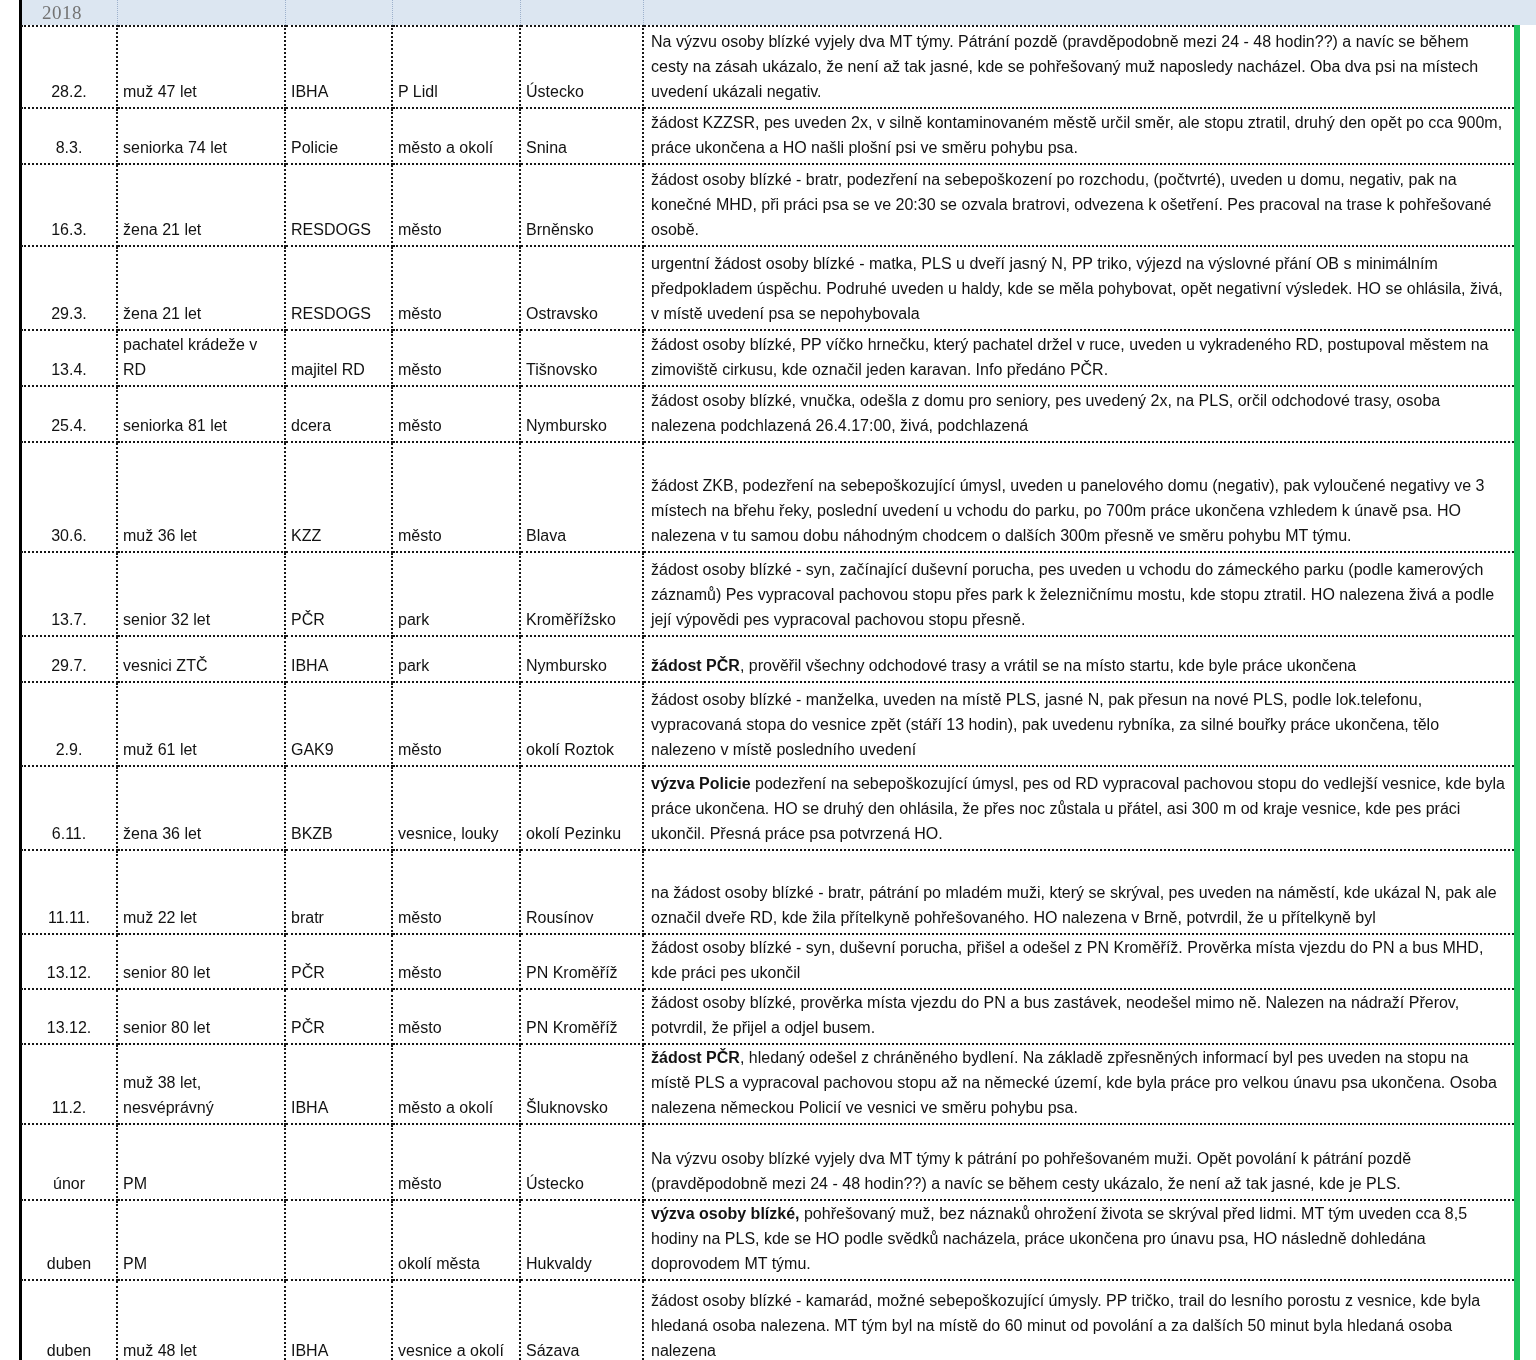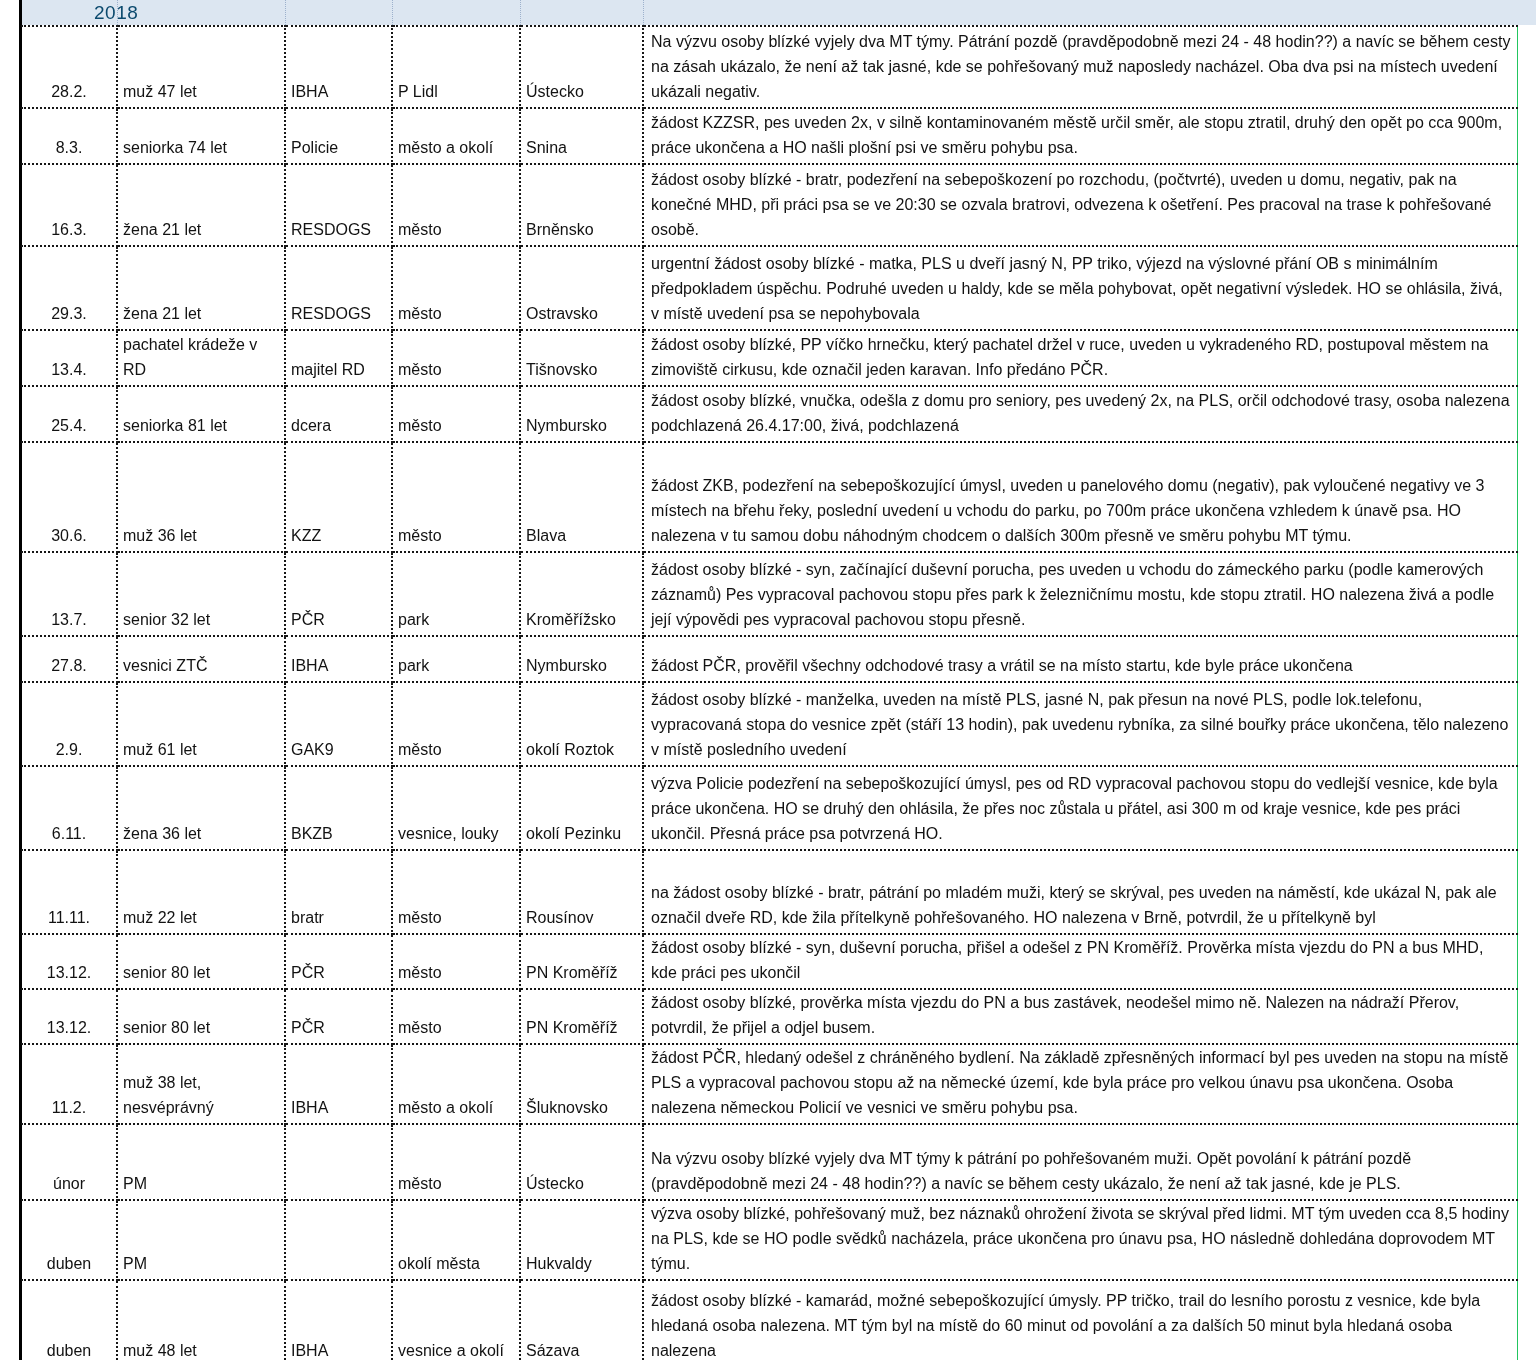"2018" .year-band .year { color: #0c4a6e -> #737373; font-family: none -> Liberation Serif, serif; padding-left: 72px -> 20px }
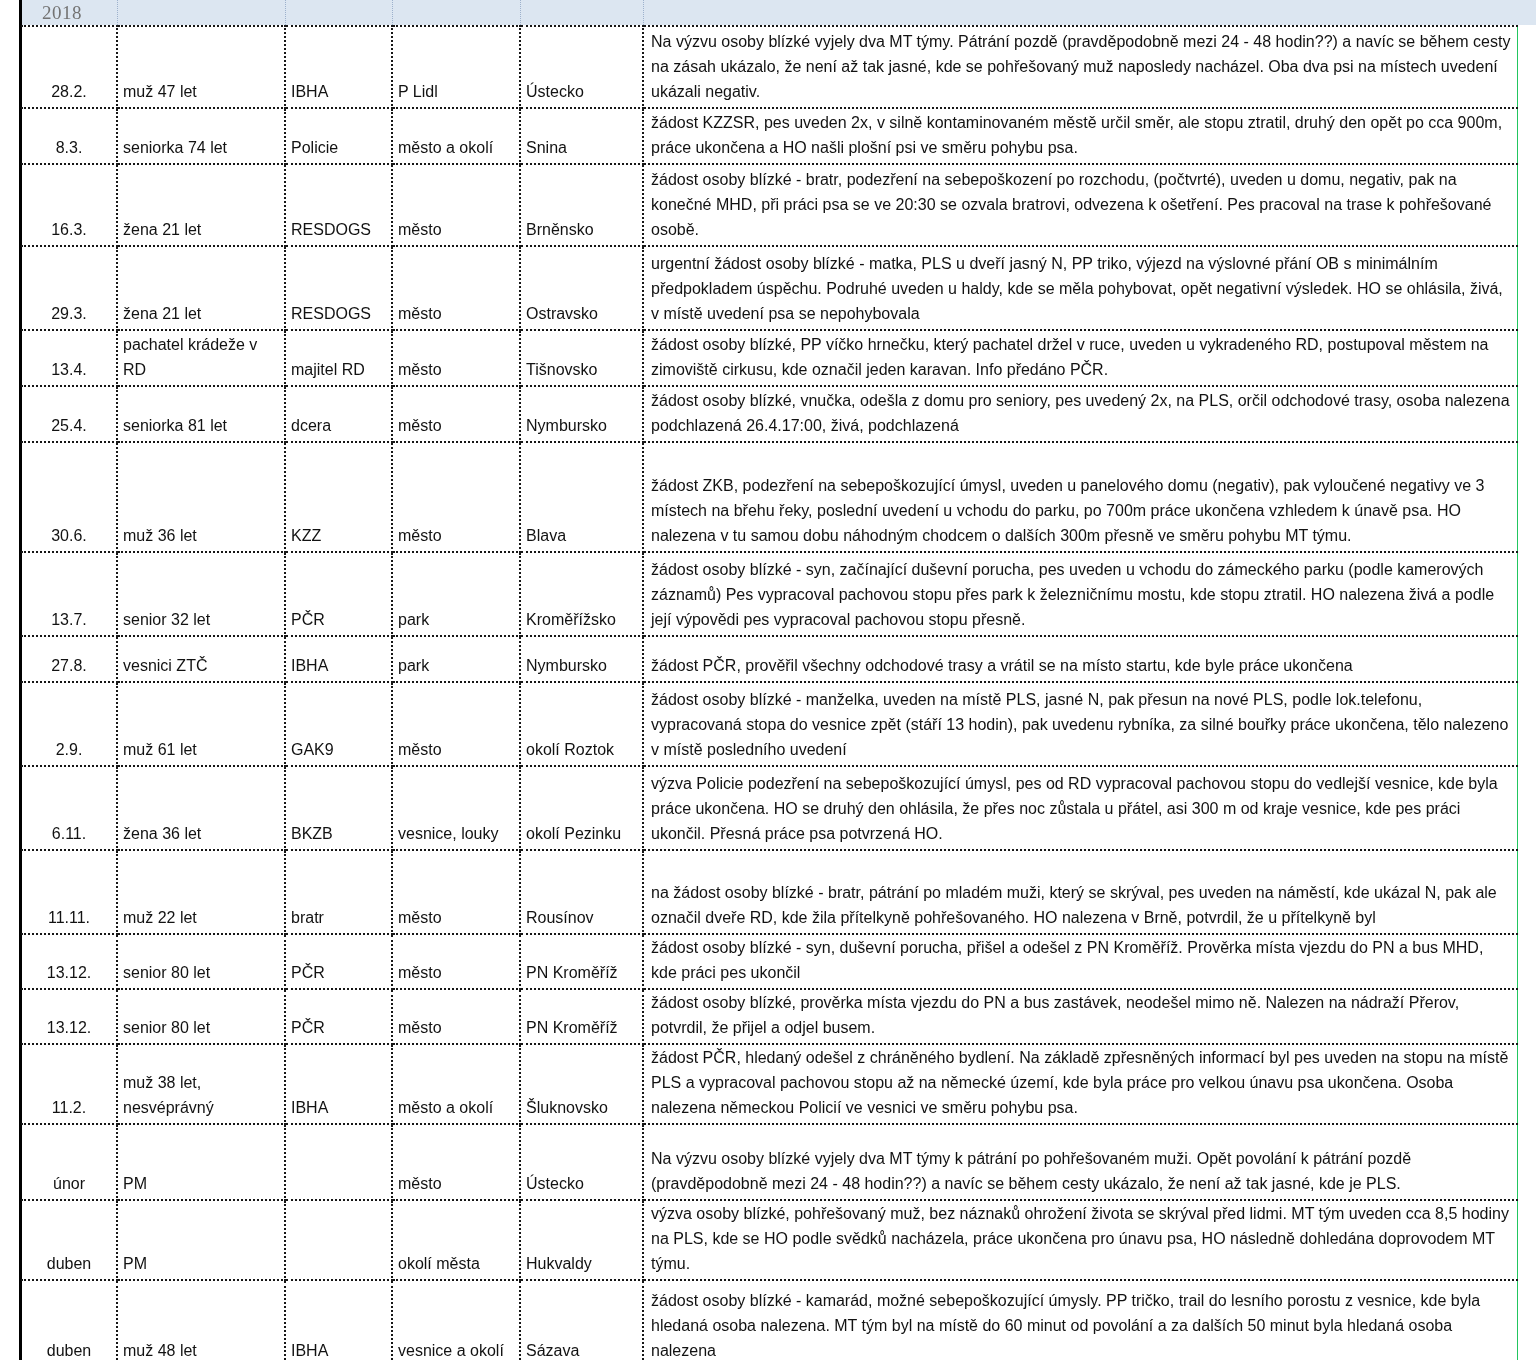"Na výzvu osoby blízké vyjely" table.grid td.c-desc { border-right: 1px solid #22c55e -> 6px solid #22c55e }
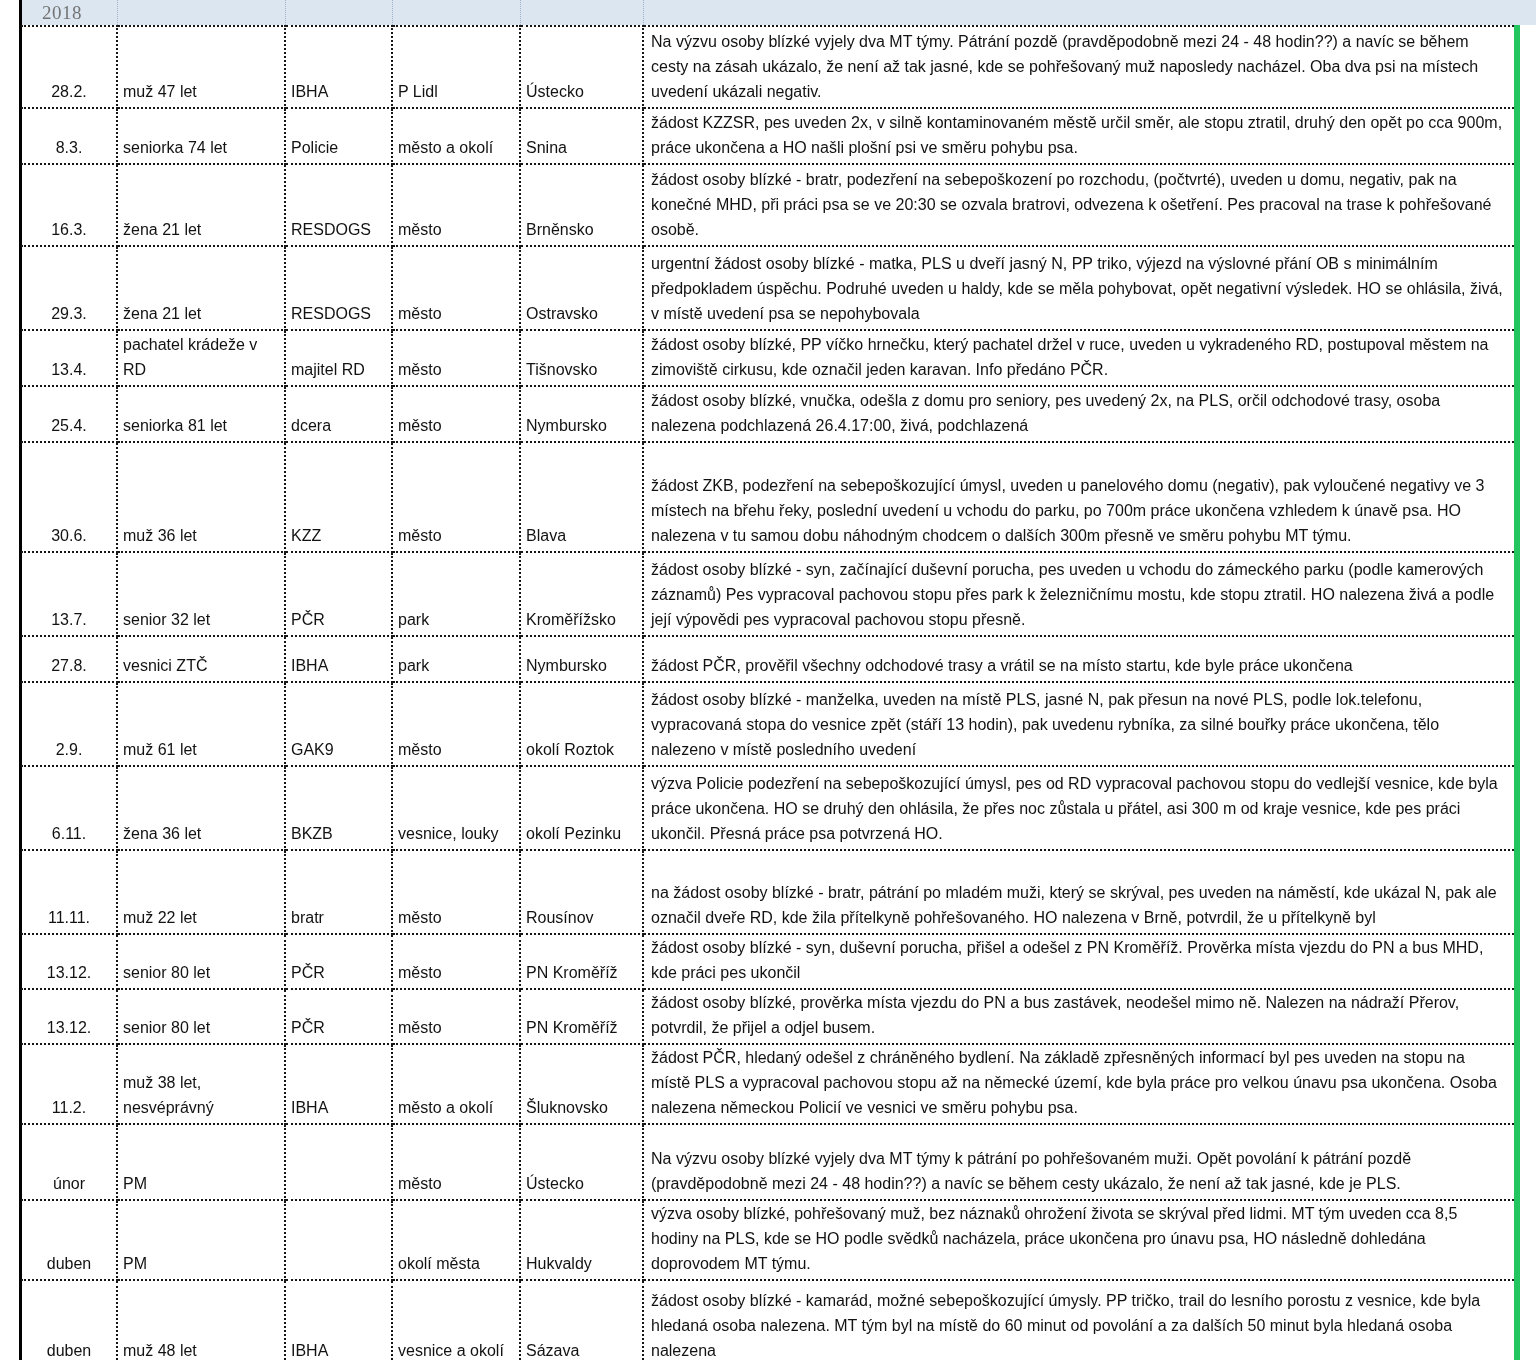"27.8." td.c-date { text: 27.8 -> 29.7 }
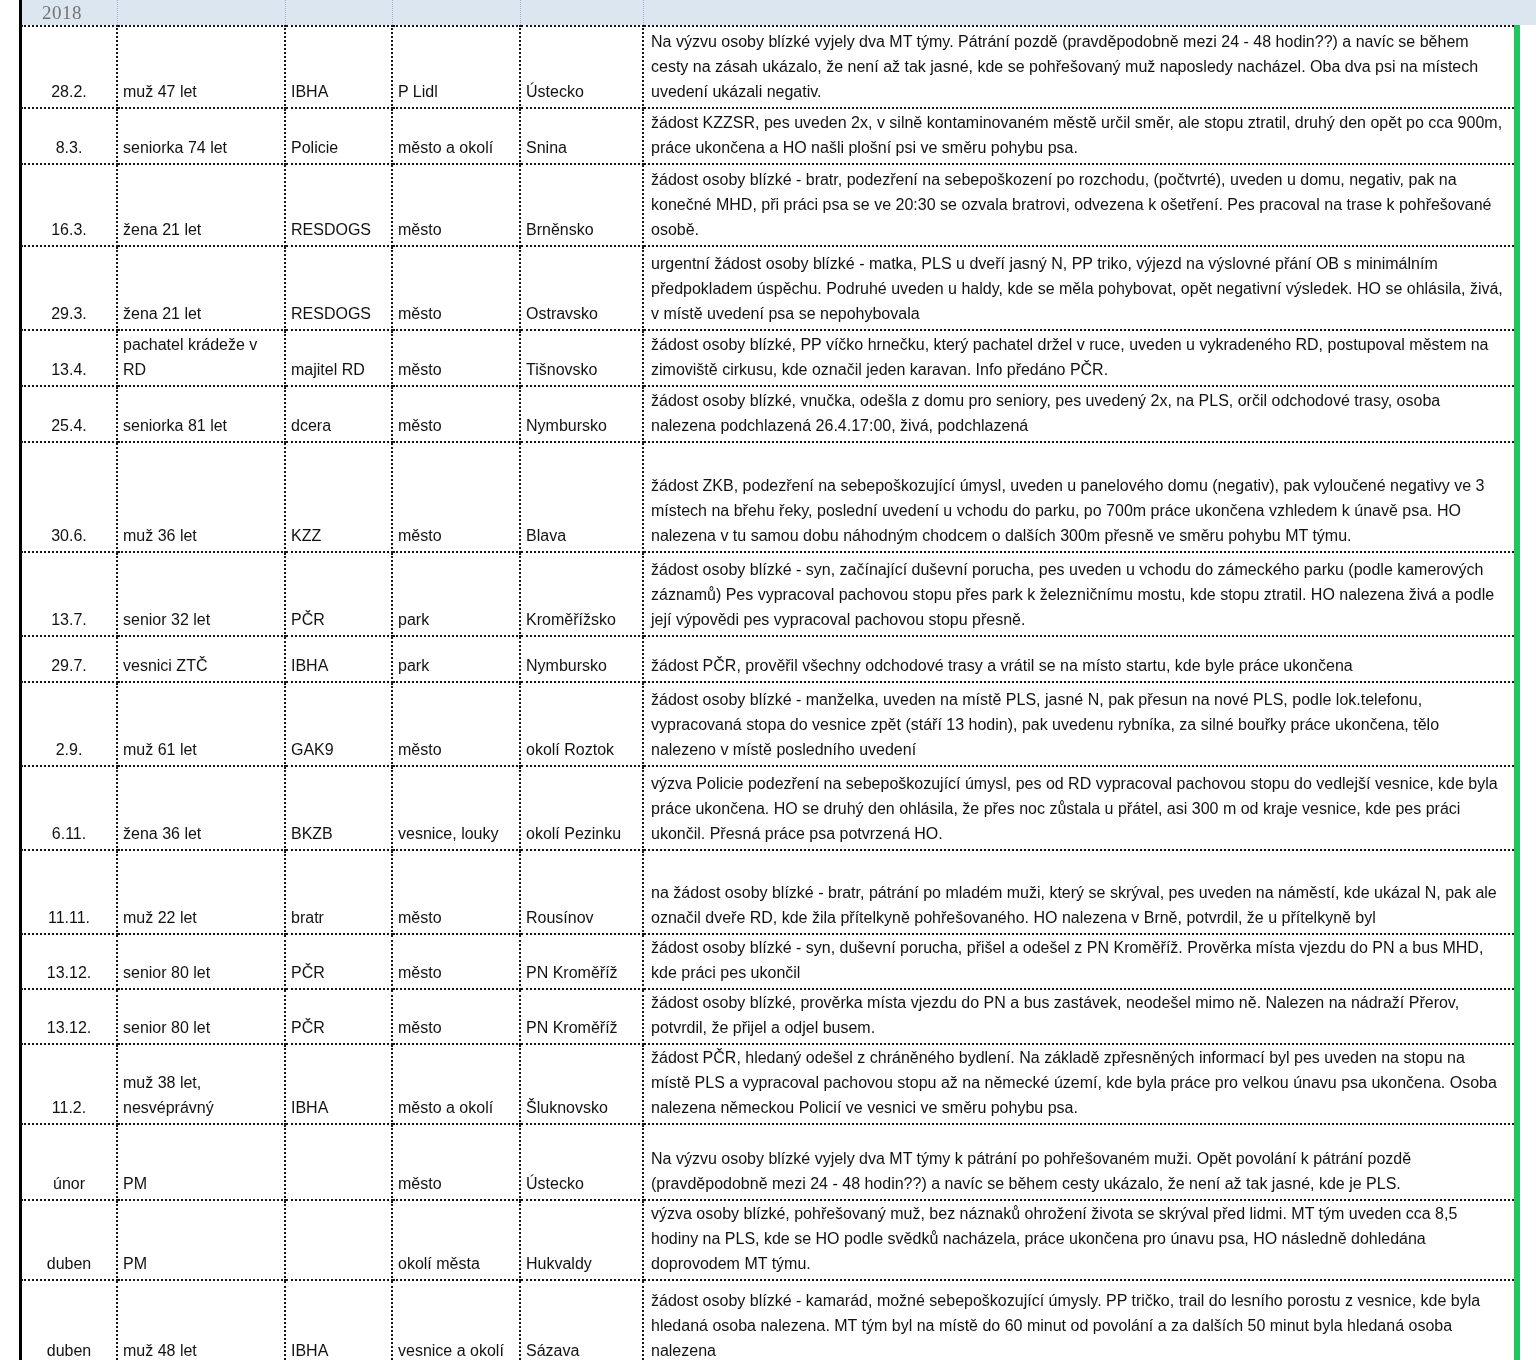"žádost PČR" b { font-weight: normal -> bold }
